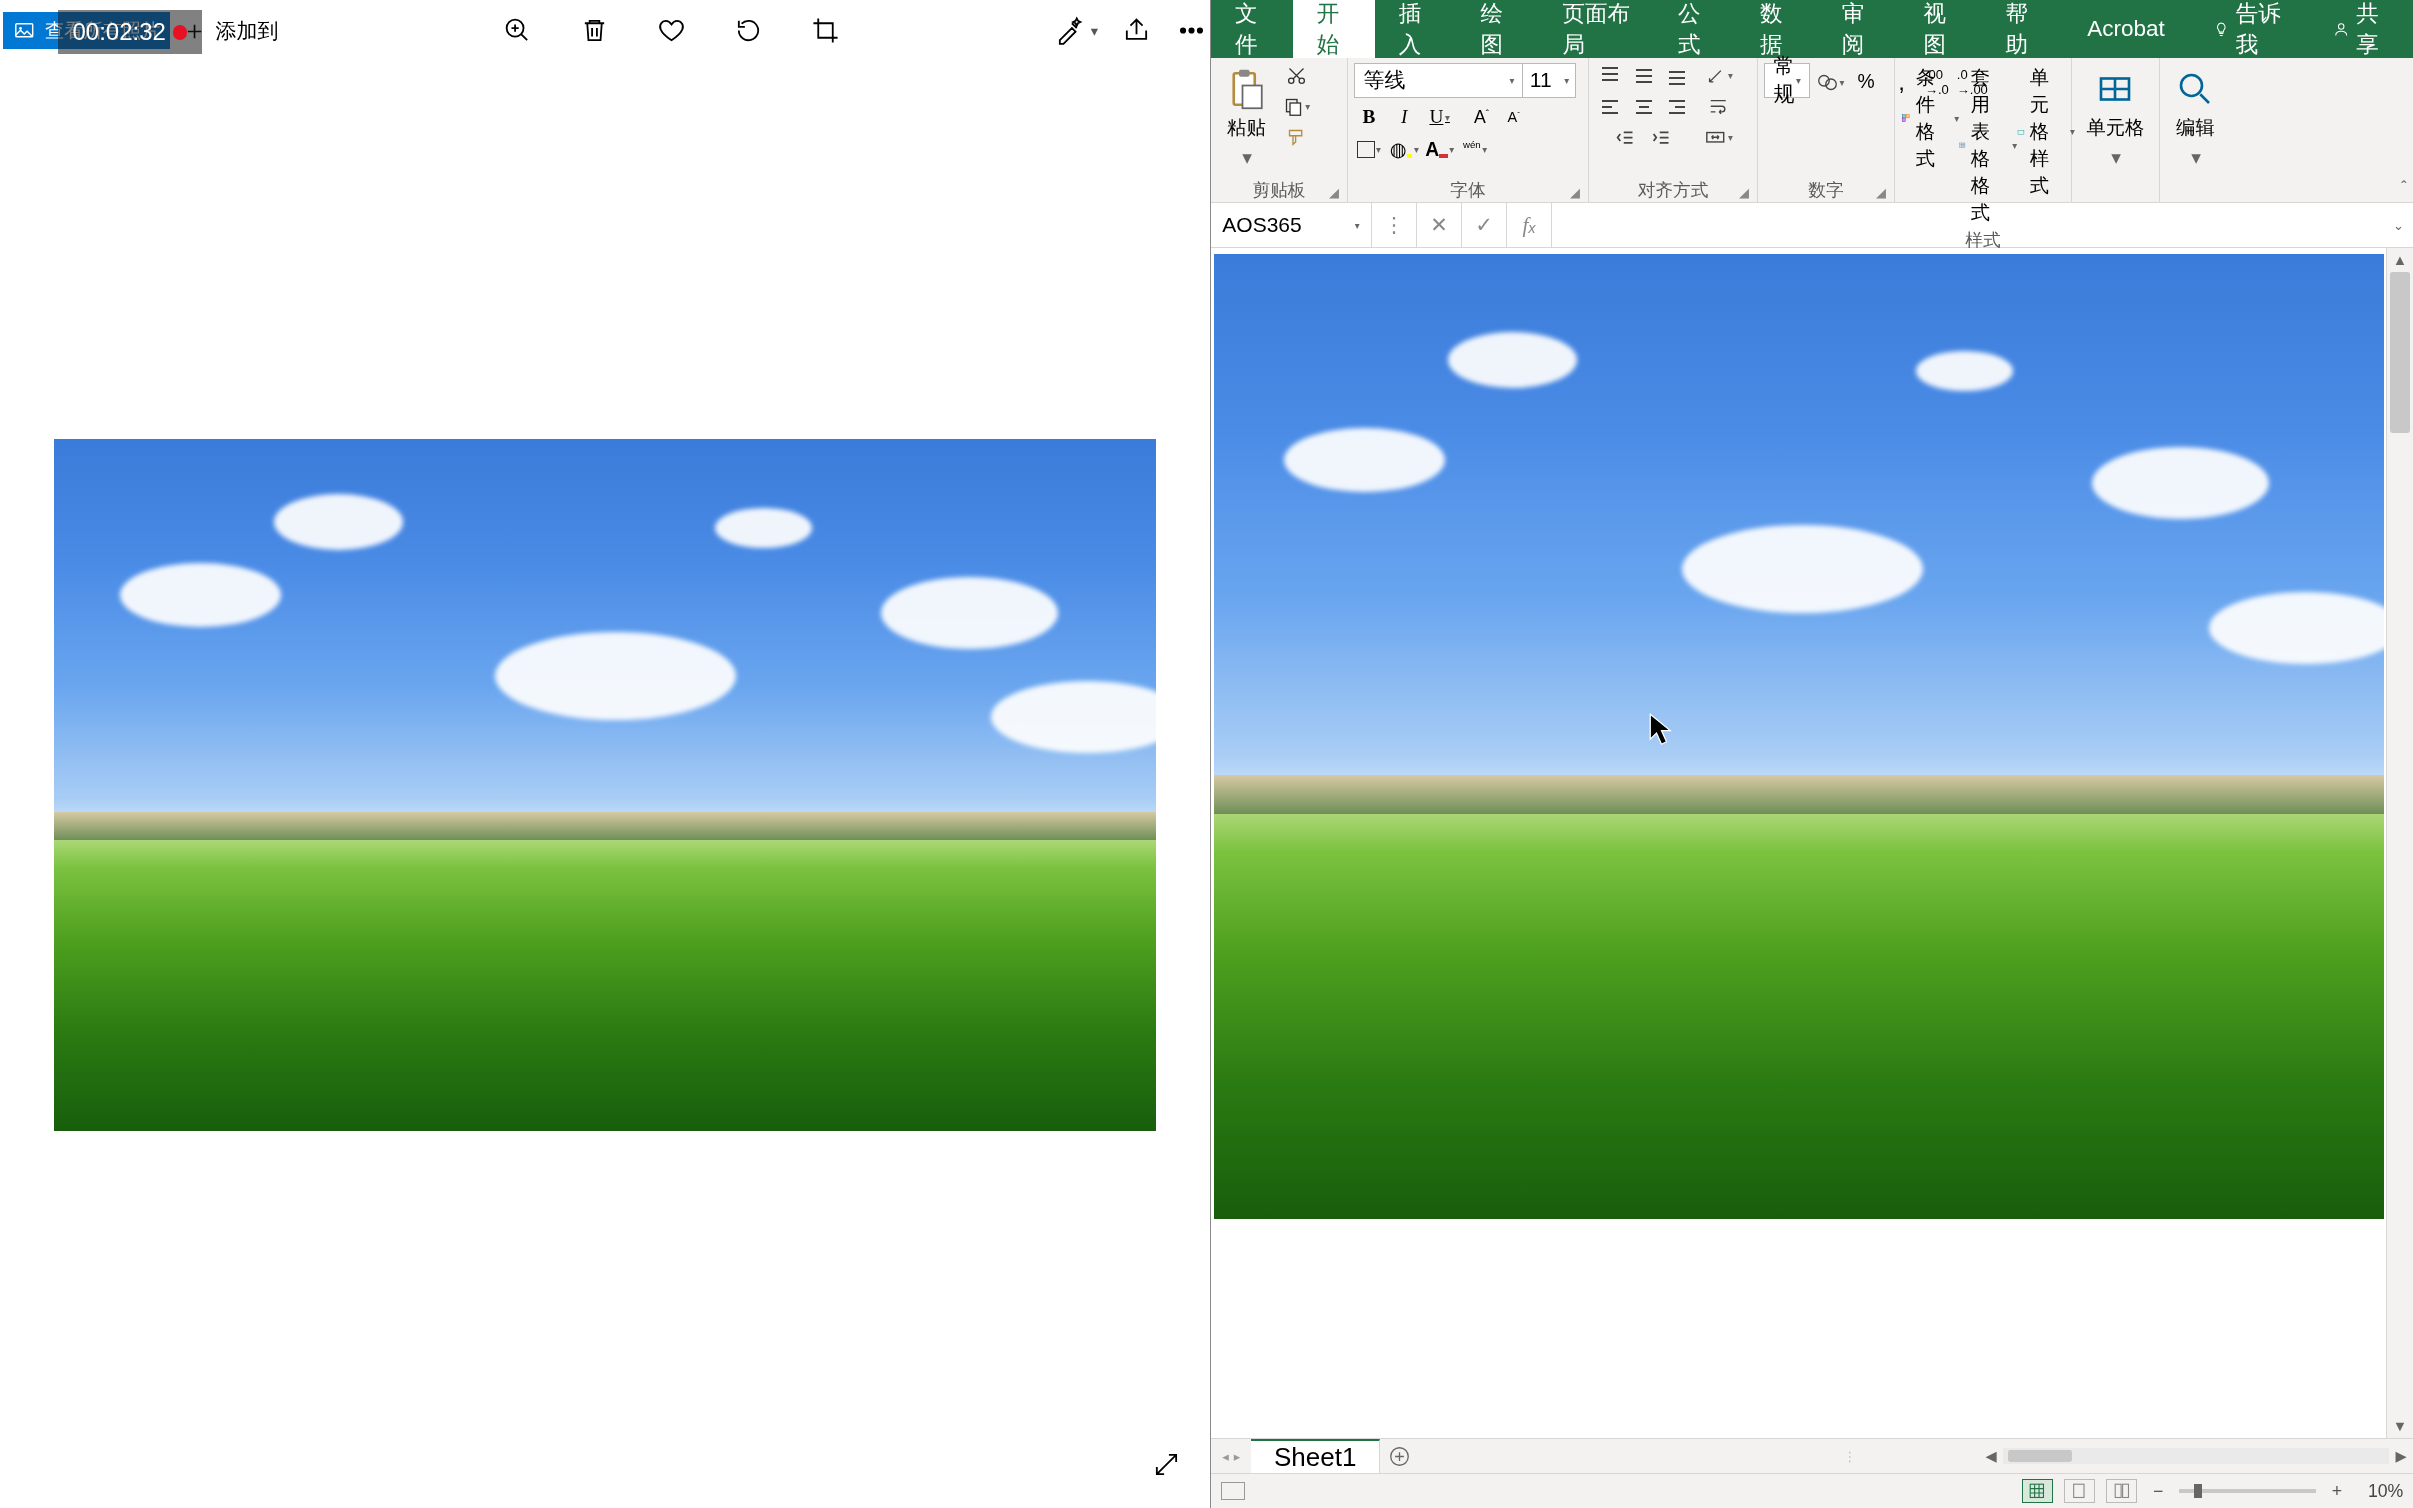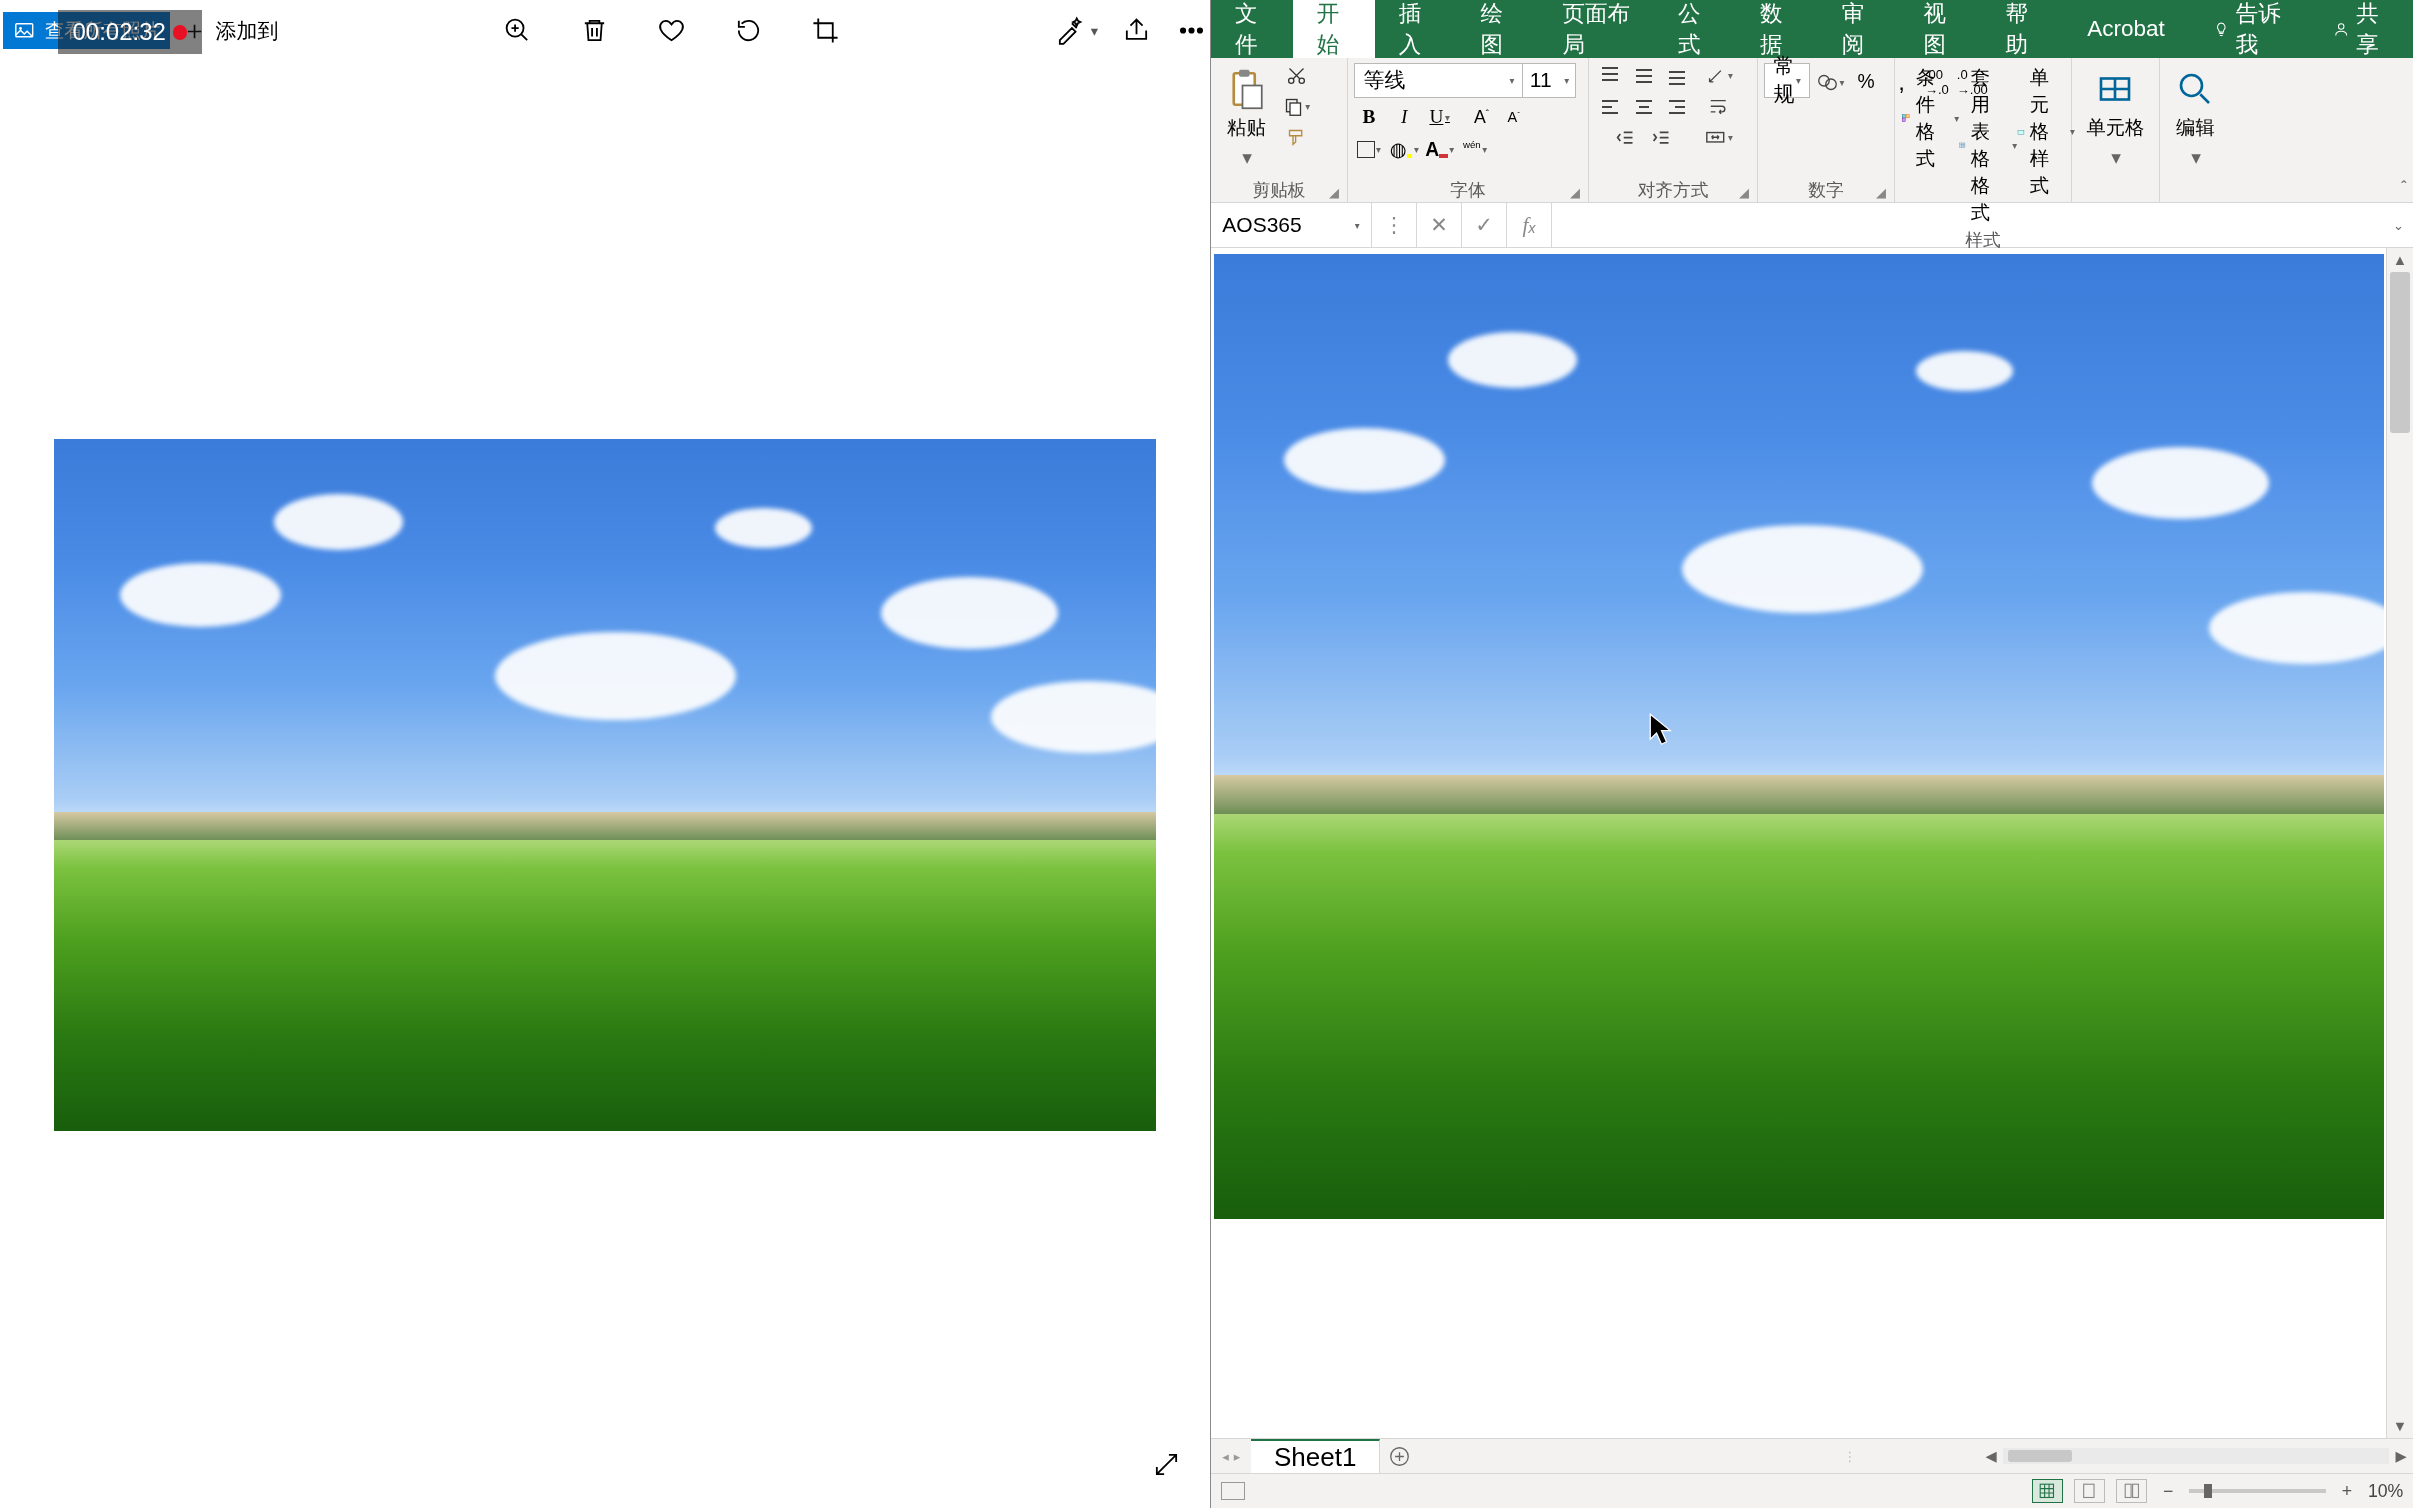"10%" .zoom-pct { margin-left: none -> 10px }
